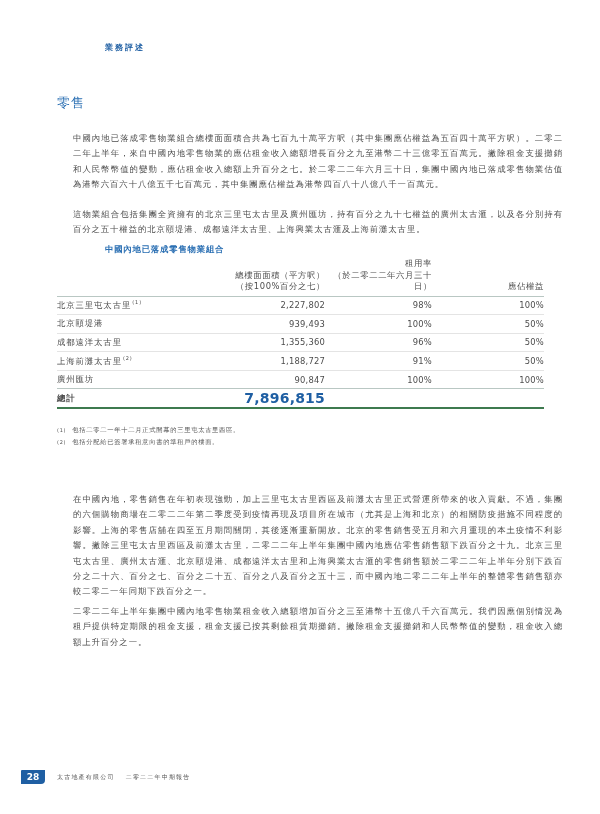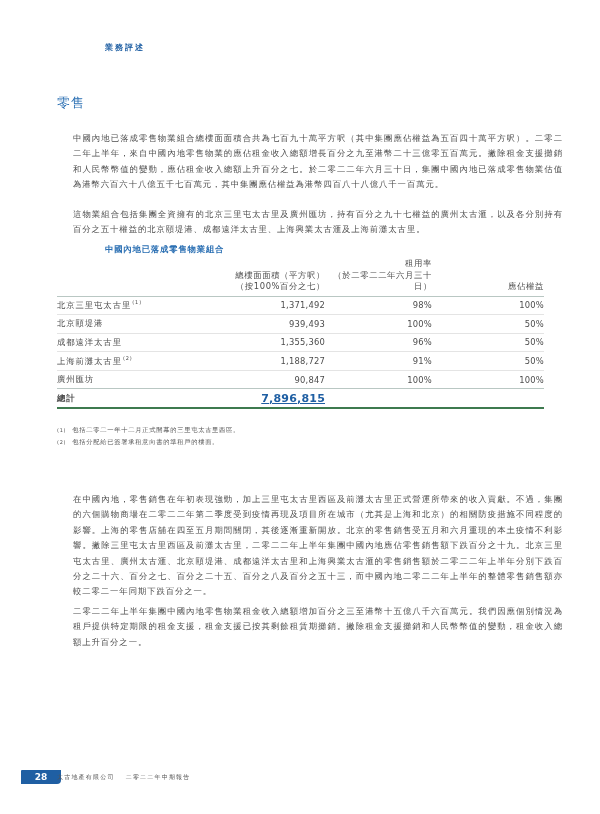"1,371,492" td { text: 1,371,492 -> 2,227,802 }
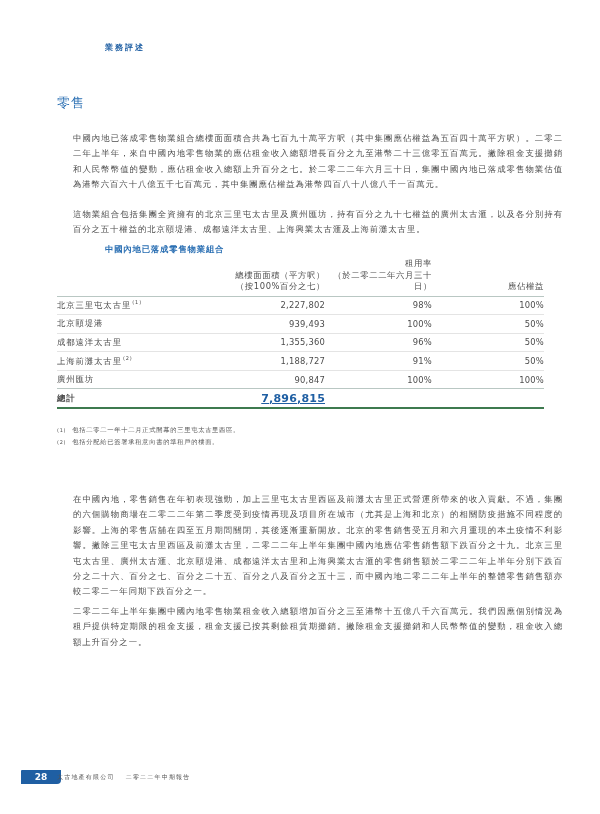"7,896,815" table.portfolio tr.total td.total-value { font-size: 11px -> 14px; text-decoration: underline -> none }
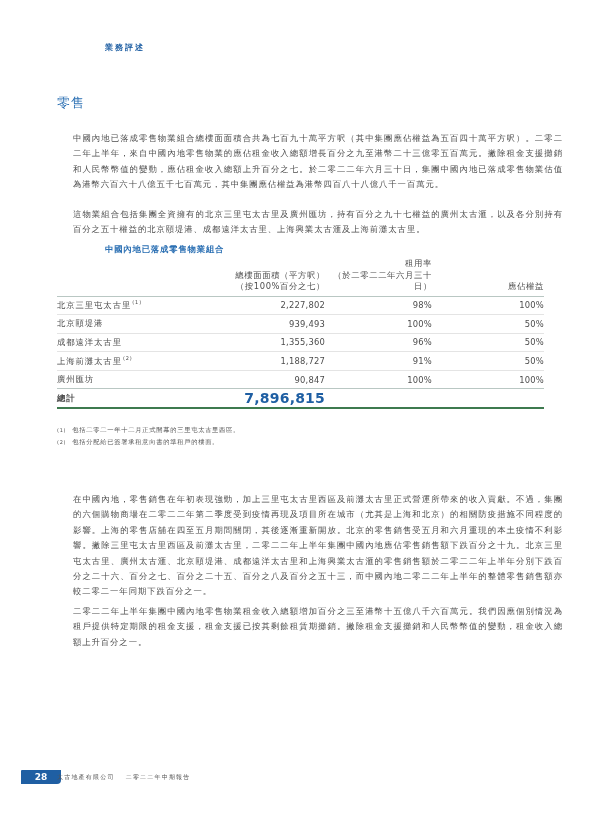"28" .page-num { width: 40px -> 24px }
